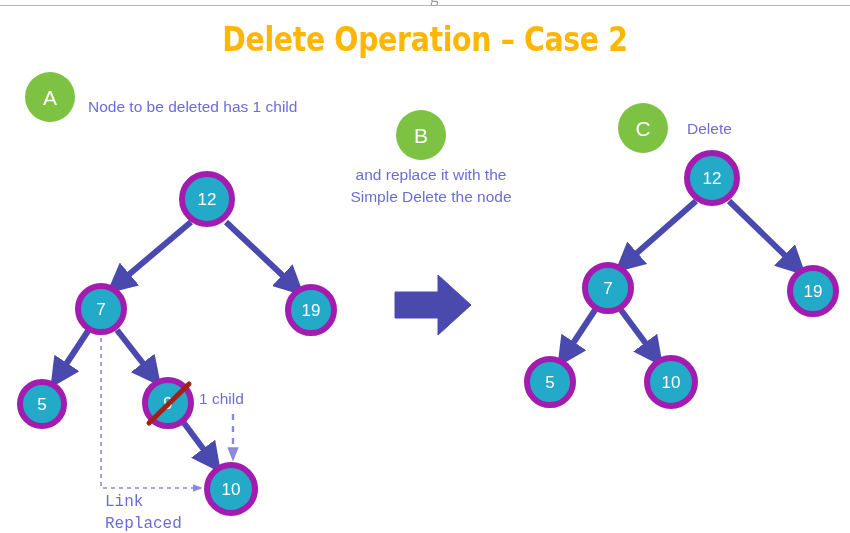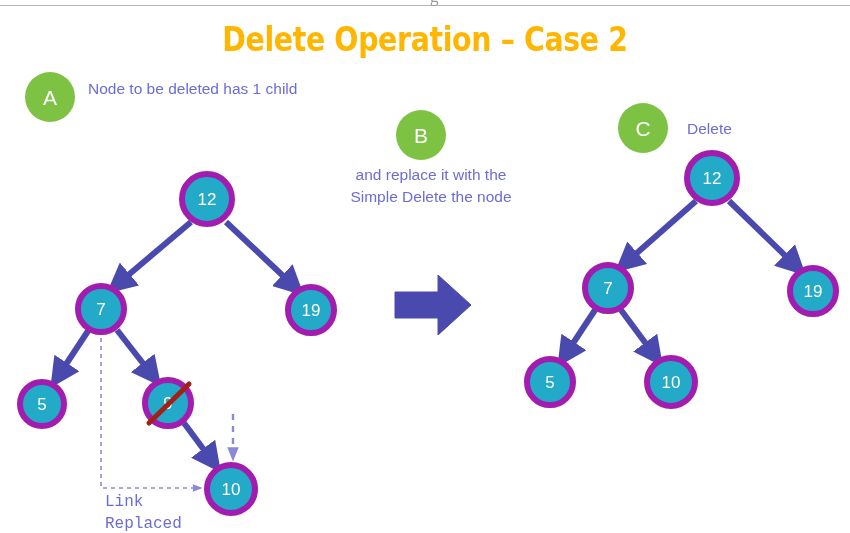"Node to be deleted has" div.caption { top: 78px -> 96px }
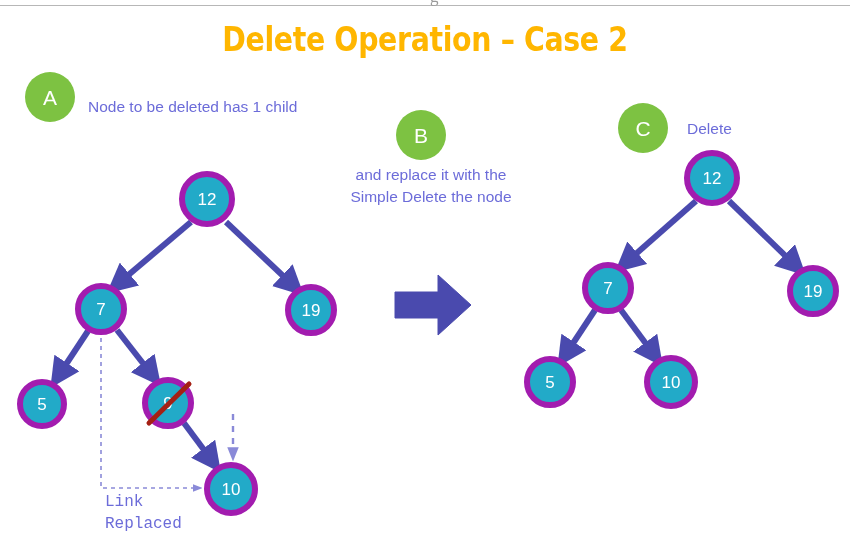"1 child" div.caption { html: none -> <div>1 child</div> }
